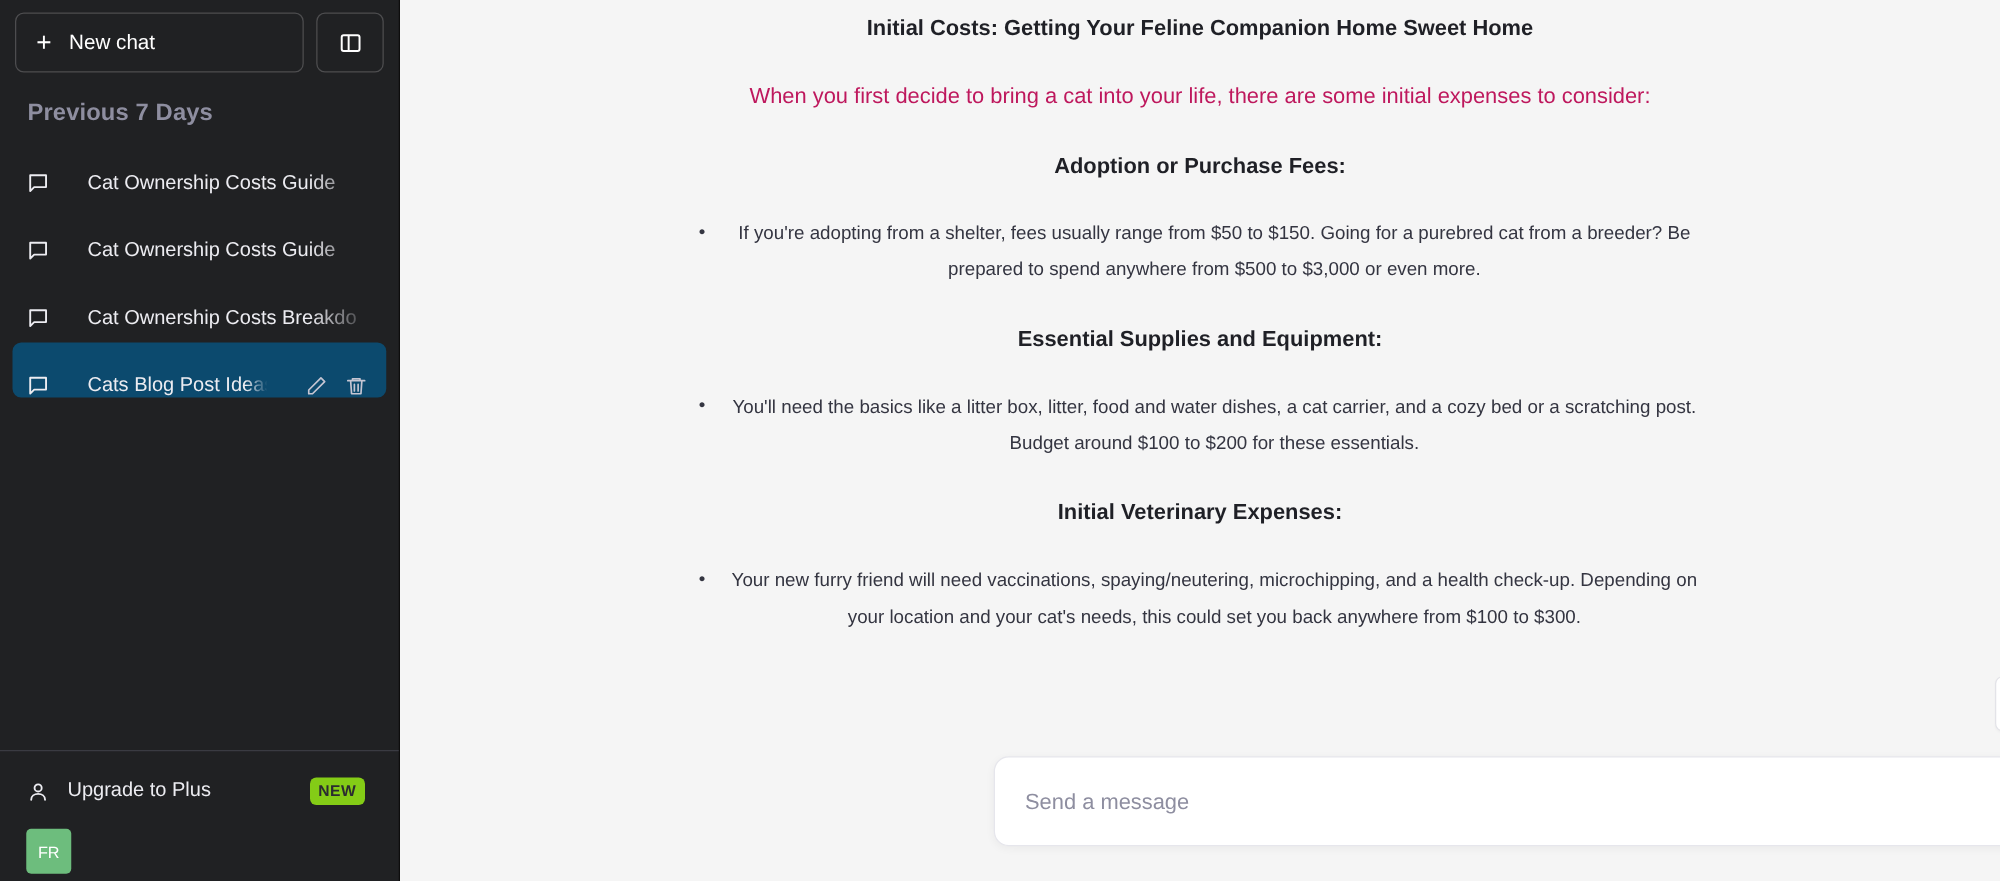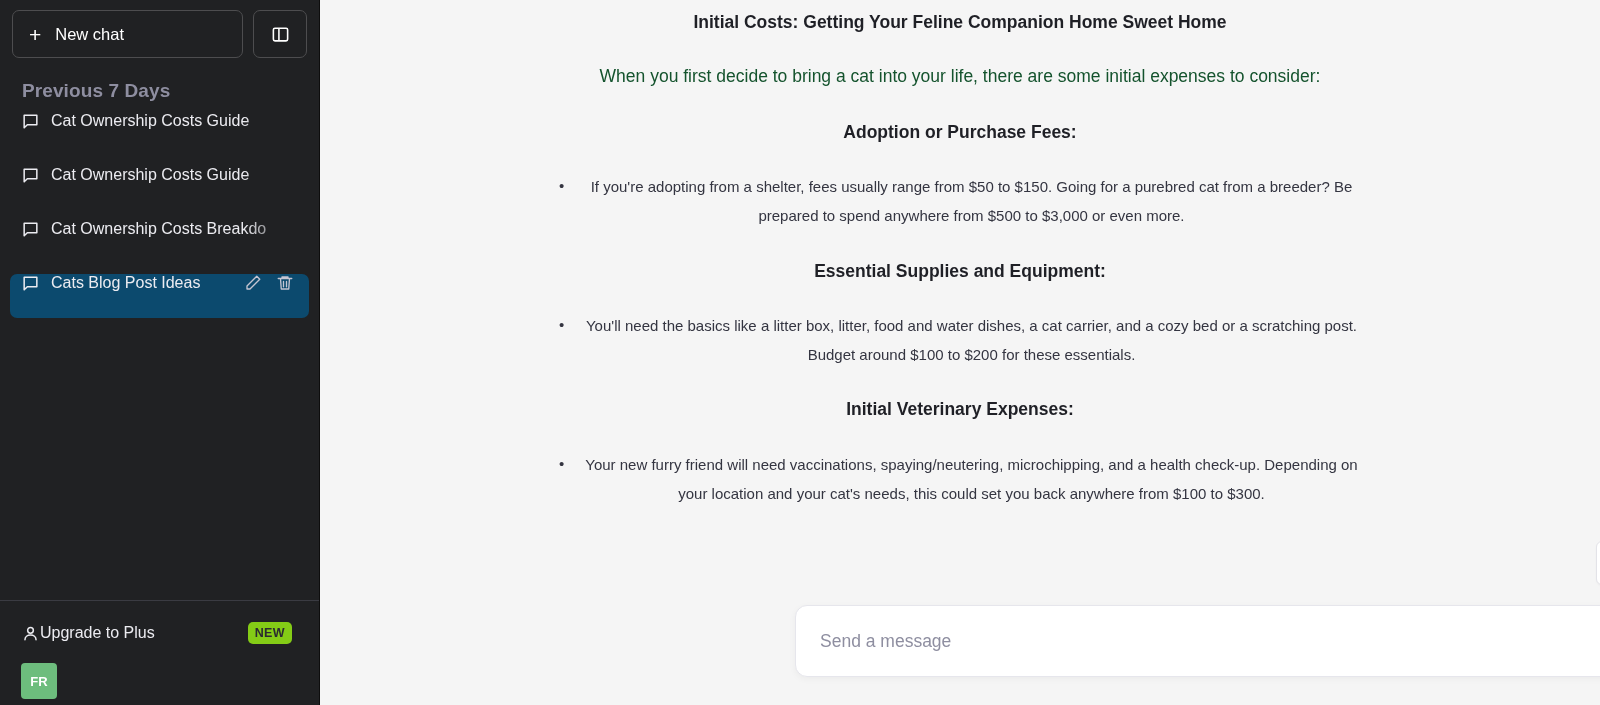"When you first decide to" .para { color: #14532d -> #be185d }
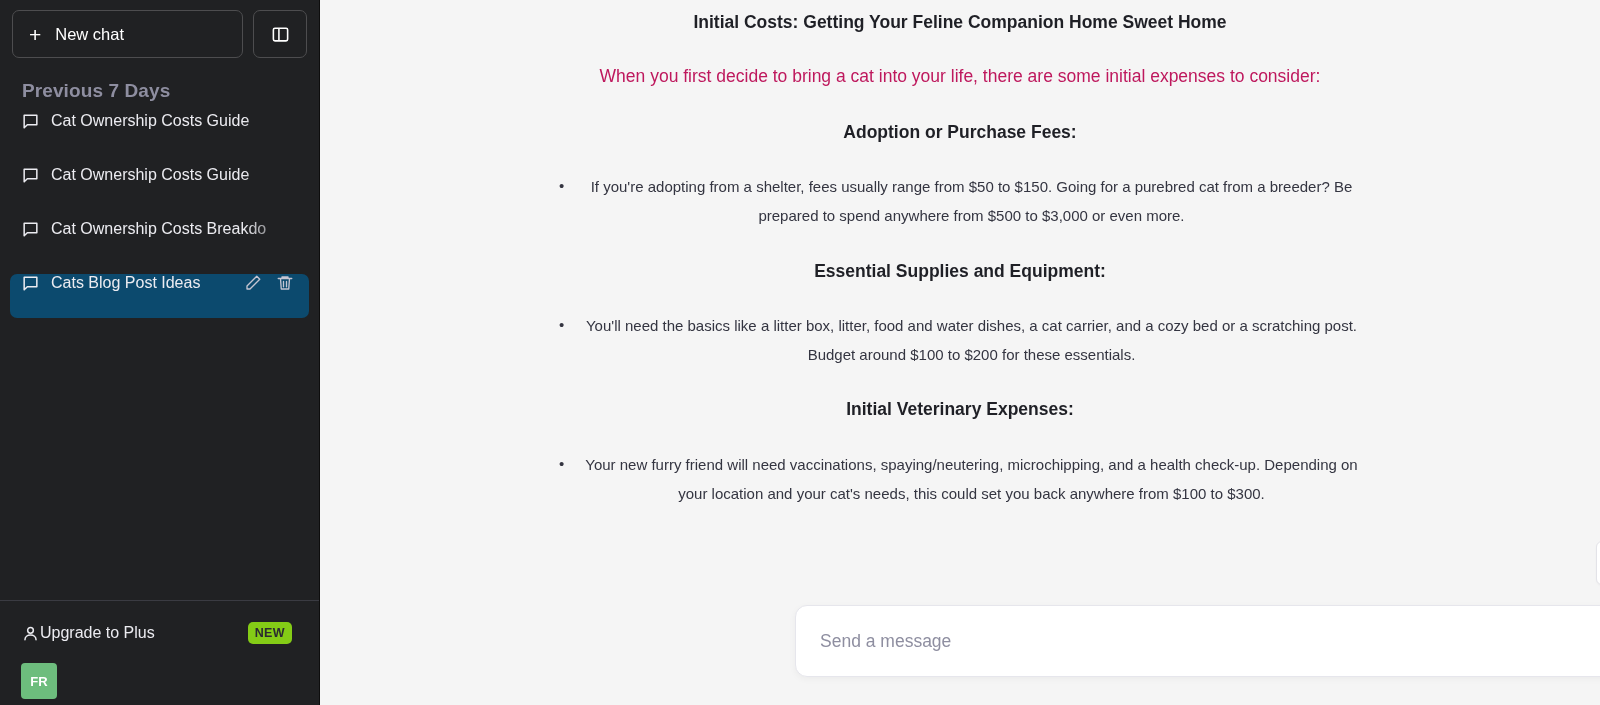"Cat Ownership Costs Guide" .chat-item { align-items: flex-start -> flex-end; gap: 11px -> 30px }
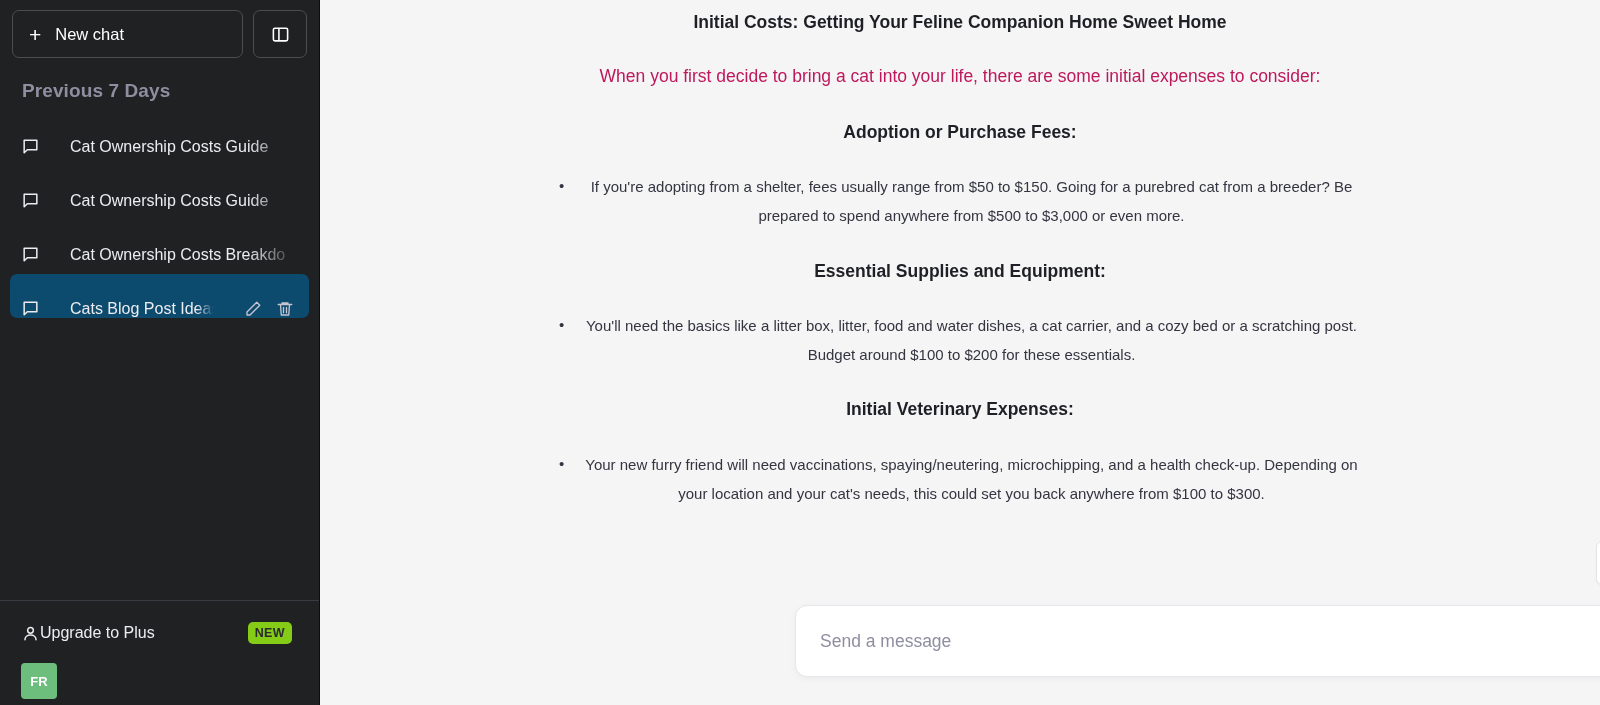"Upgrade to Plus" .upgrade-row { gap: none -> 14px }
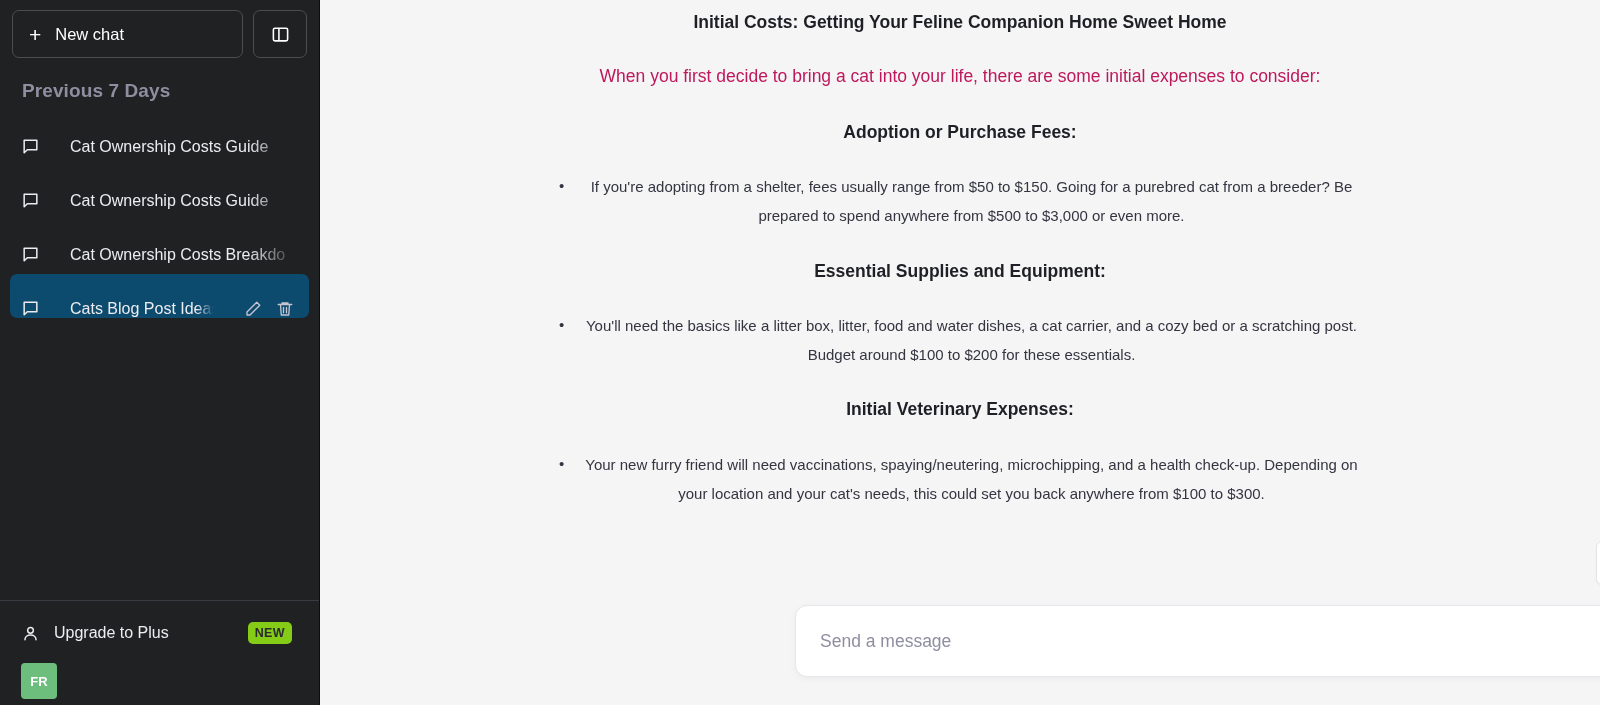"FR" #avatar { font-weight: 700 -> 400 }
